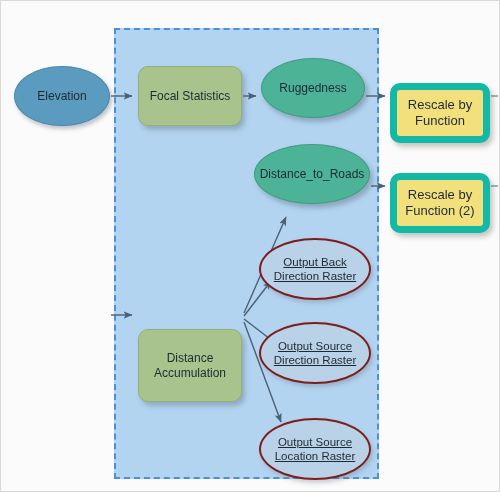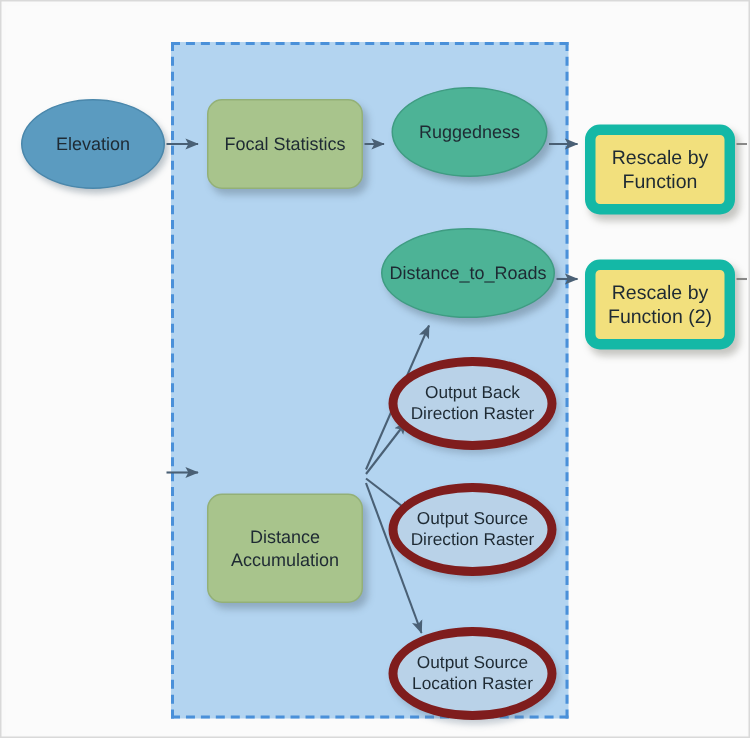"Distance_to_Roads" div.node { top: 148px -> 140px }
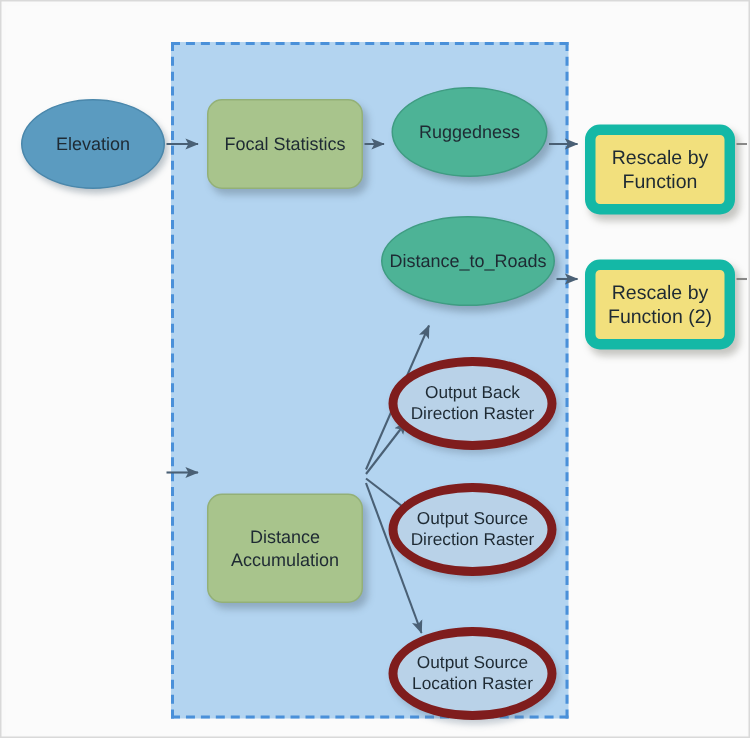"Output Back" .ellipse-output { border: 6px solid #7f1d1d -> 2px solid #7f1d1d; text-decoration: none -> underline }
